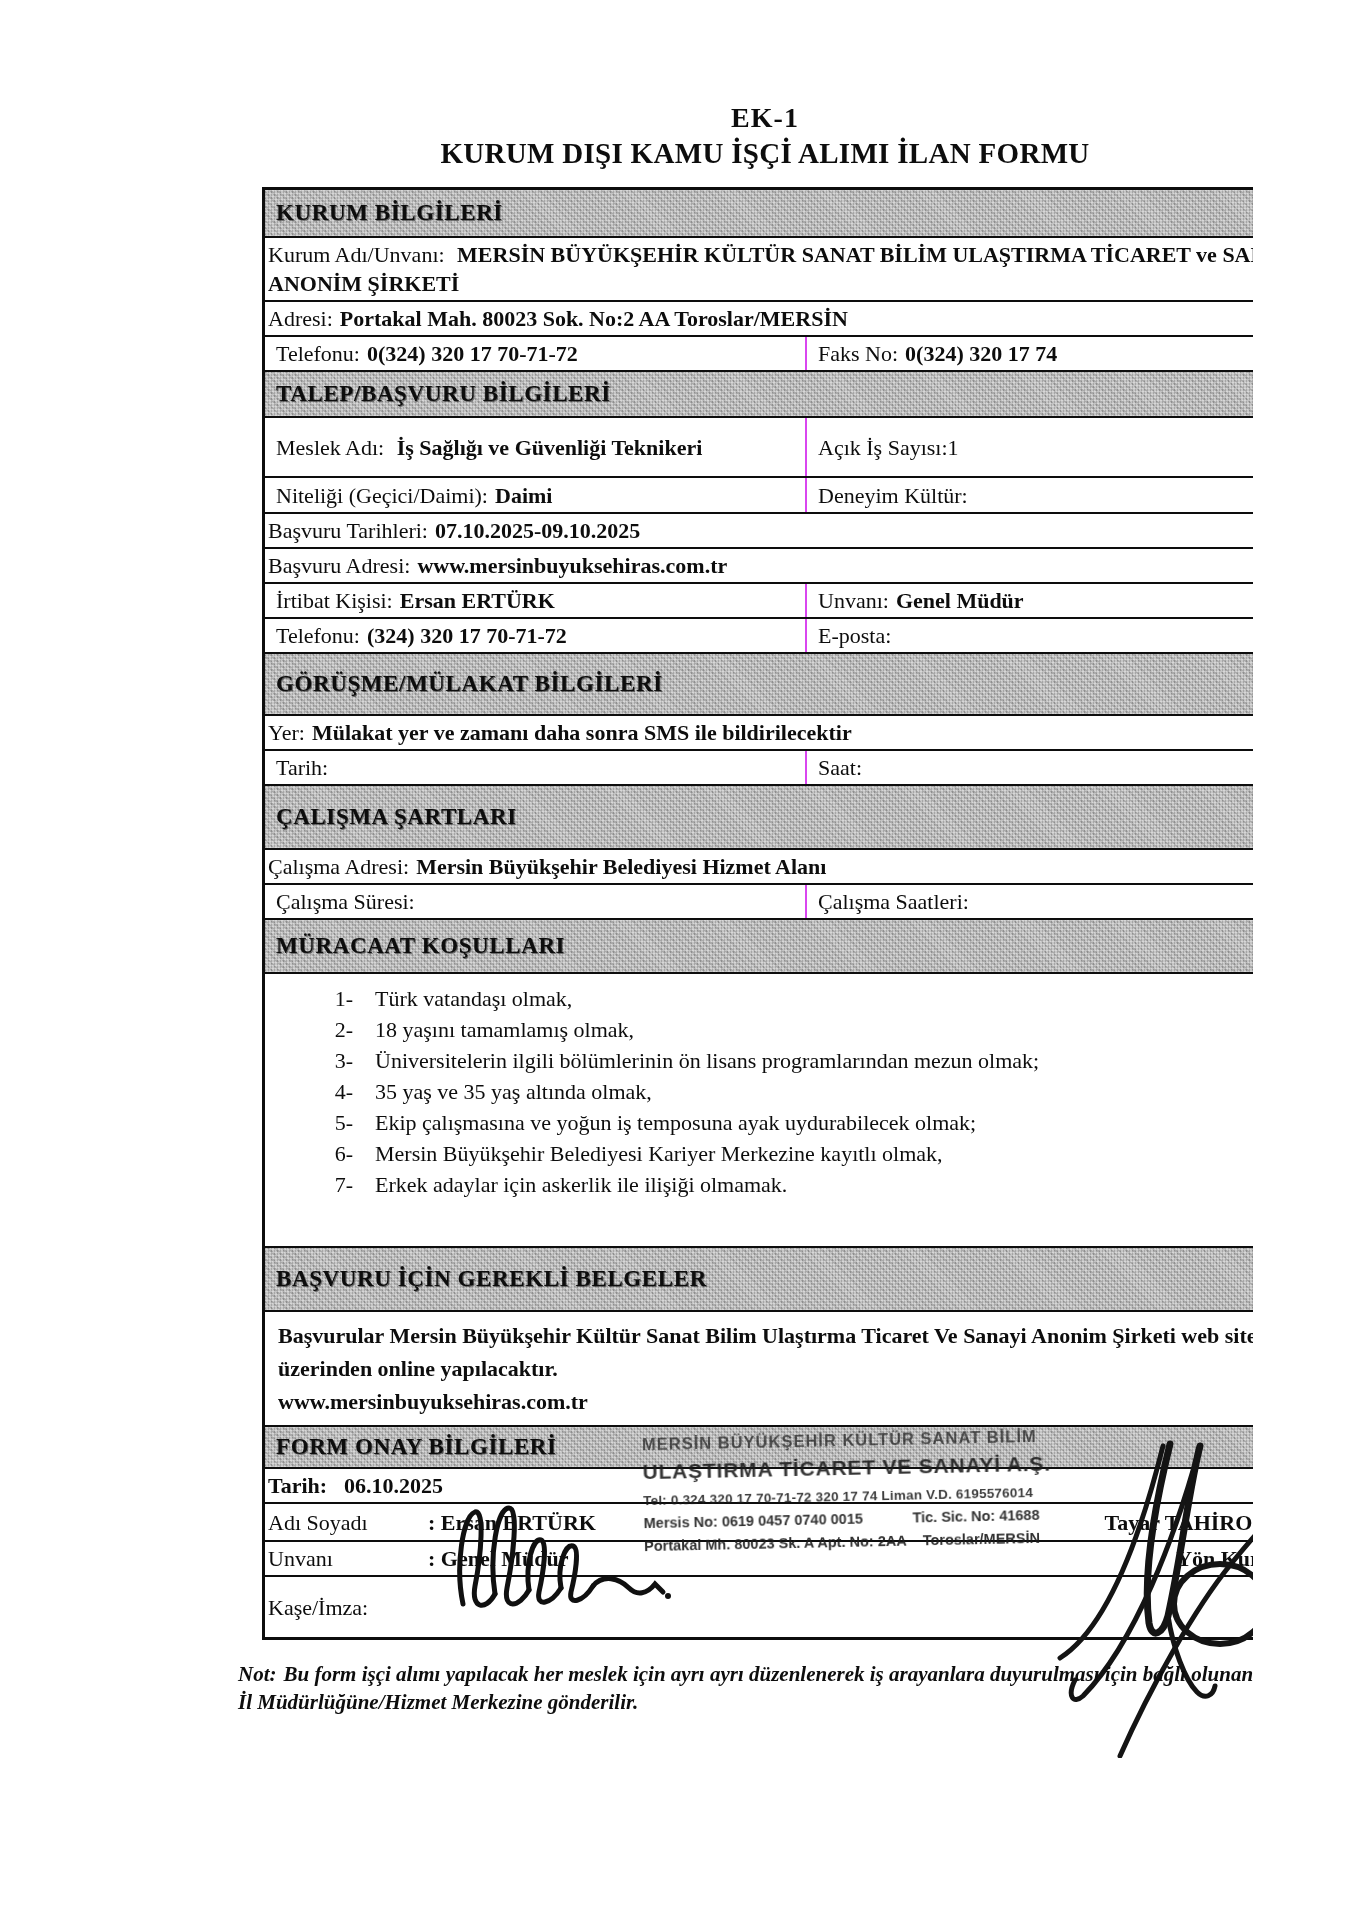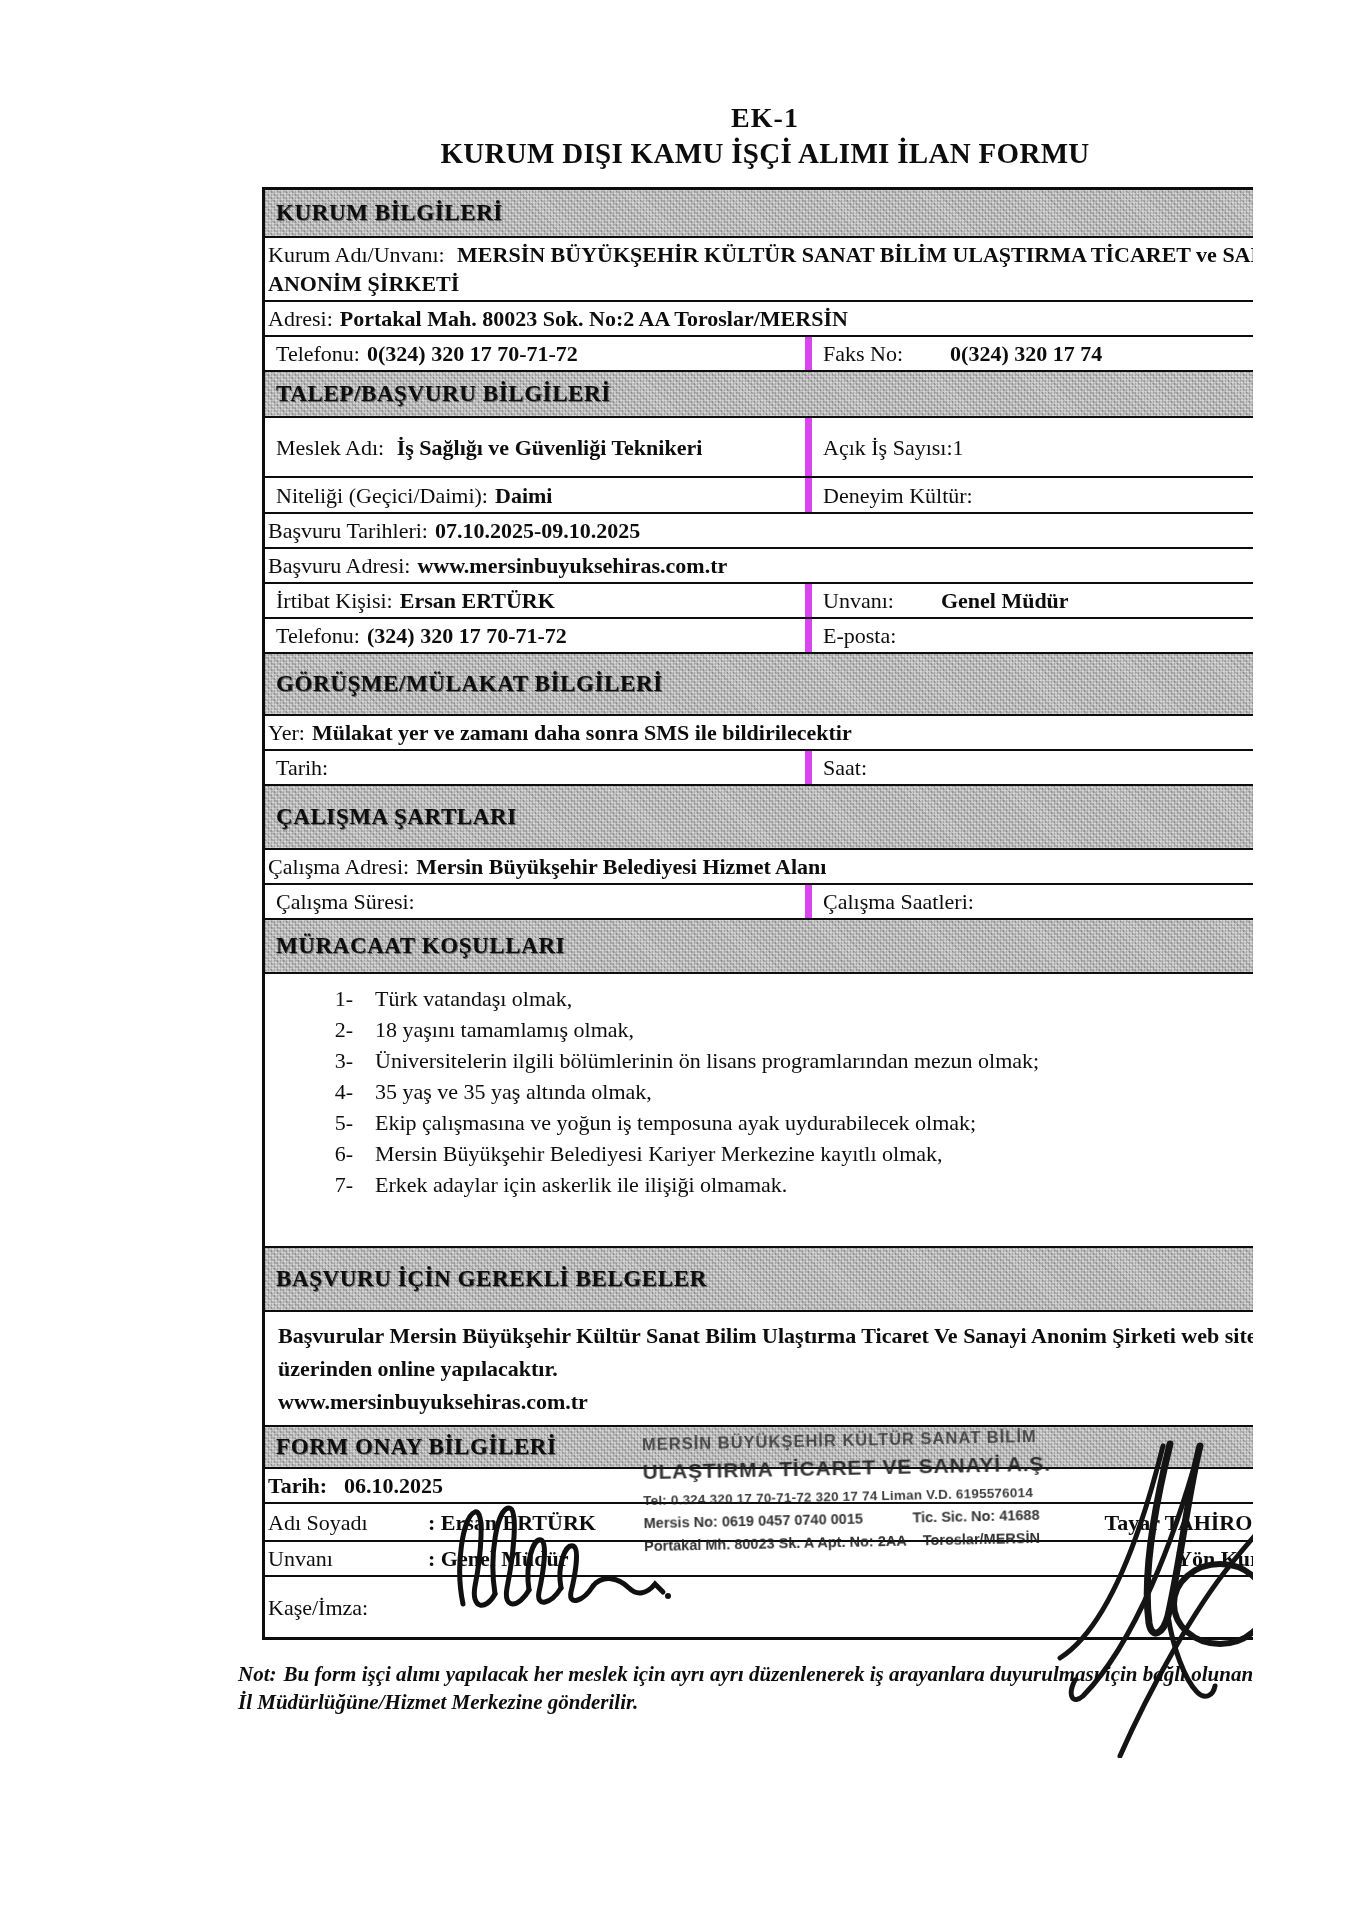"Faks No:" .split .cr { border-left: 7px solid #d946ef -> 2px solid #d946ef; gap: 40px -> none }
